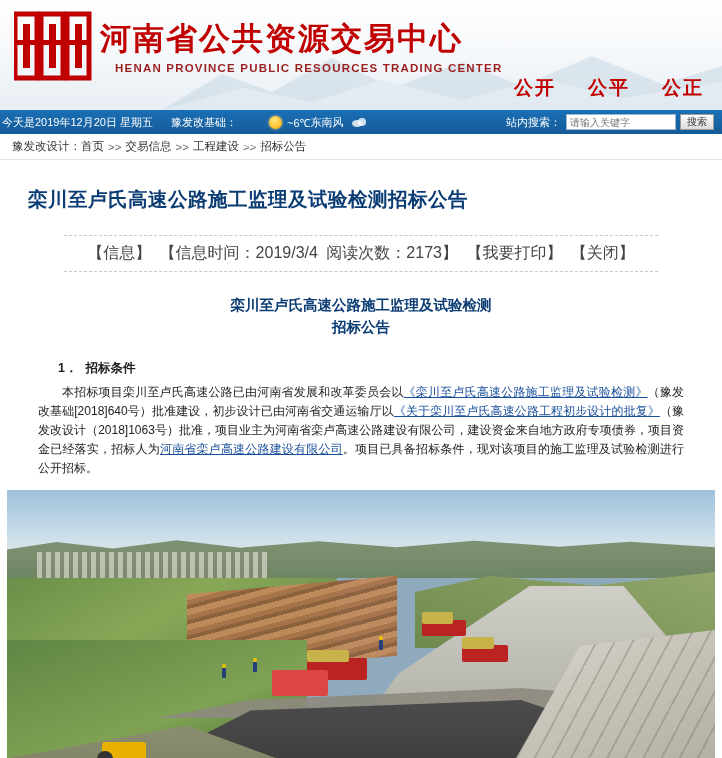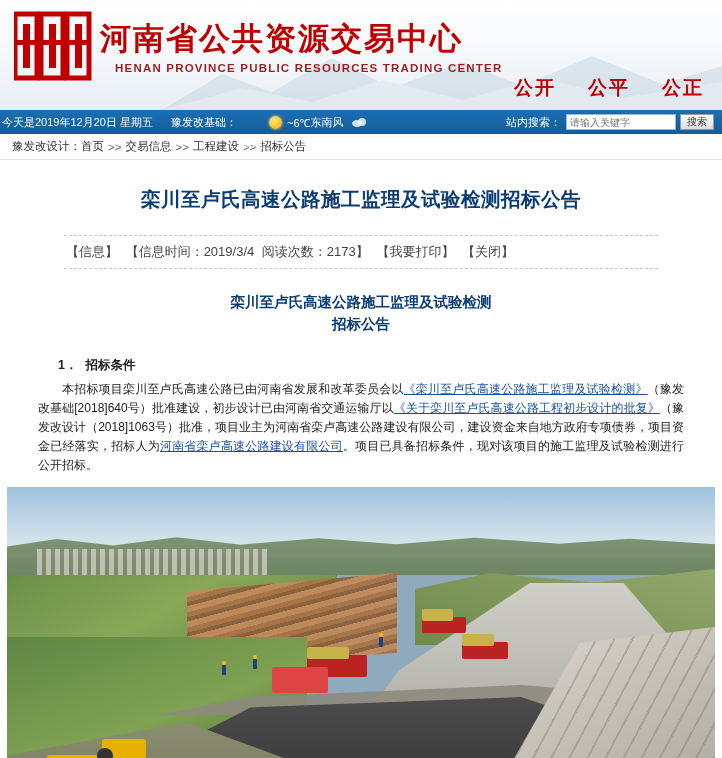"栾川至卢氏高速公路施工监理及试验检测招标公告" .doc-title { text-align: center -> left }
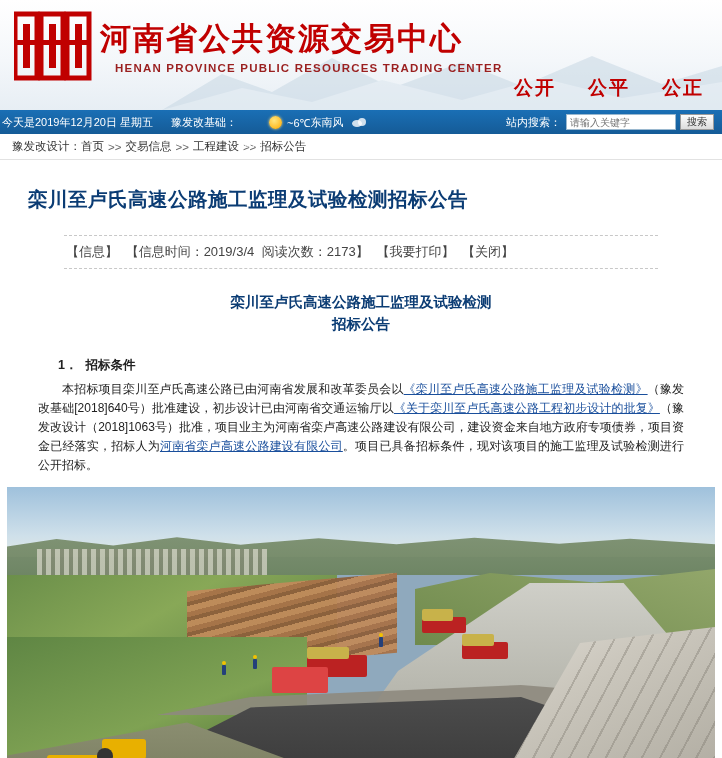"【信息】 【信息时间：2019/3/4 阅读次数：2173】 【我要打印】" .meta-box { font-size: 13px -> 16px; text-align: left -> center }
